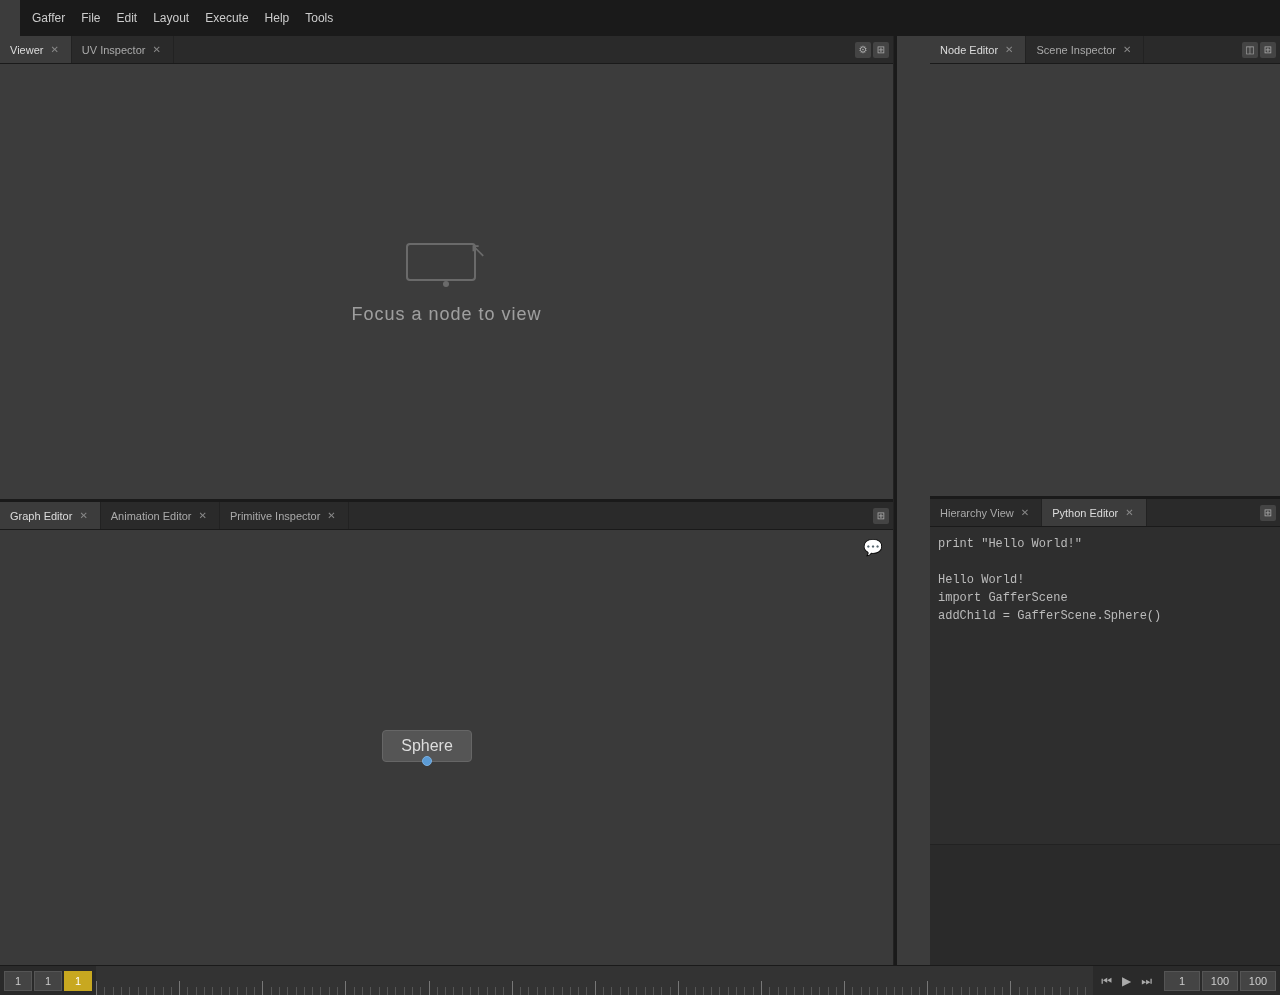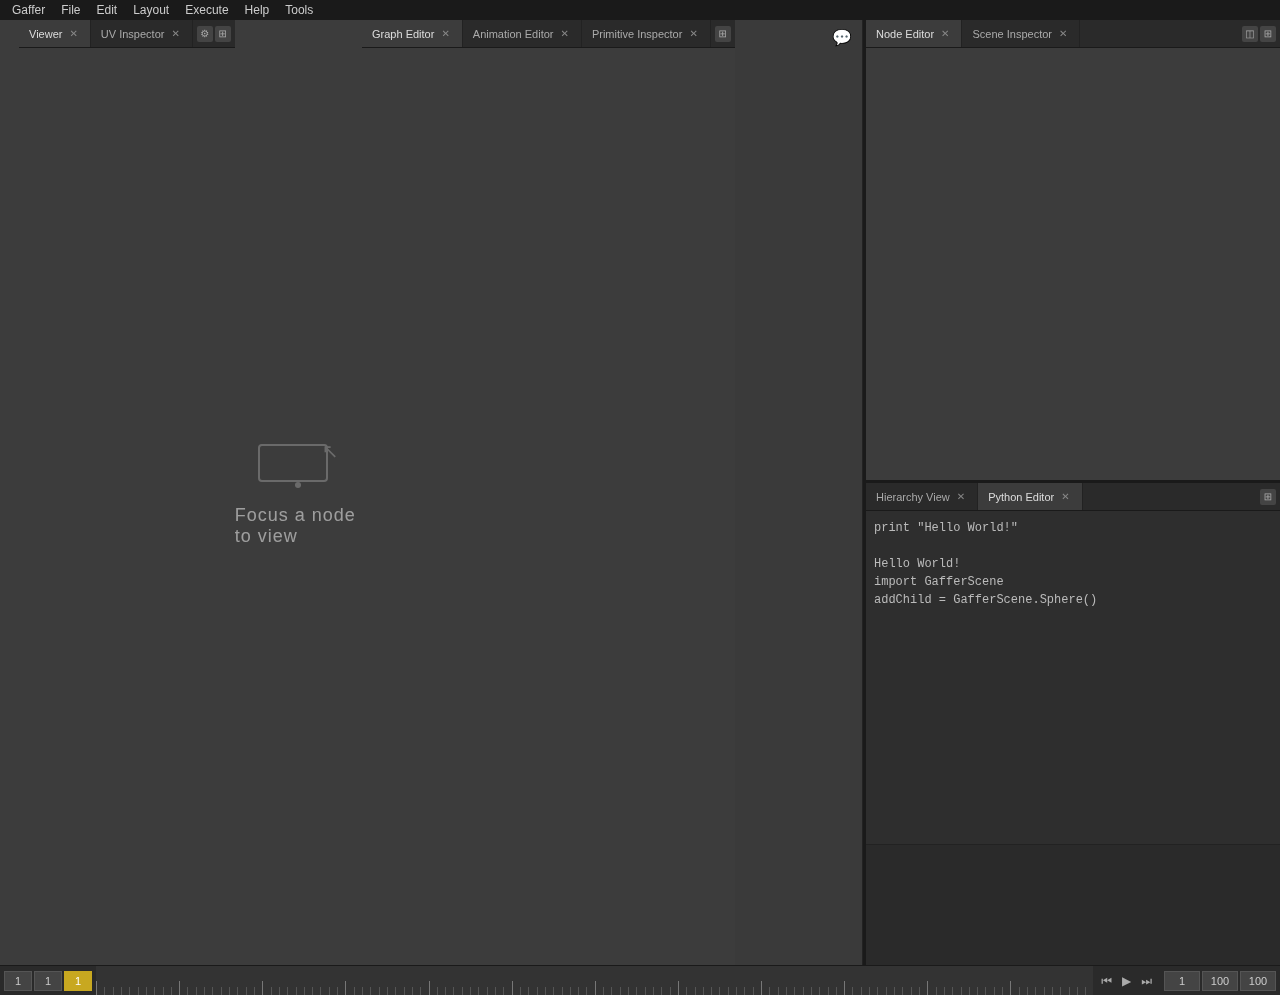"Gaffer" .menubar { height: 20px -> 36px; margin-left: none -> 20px }
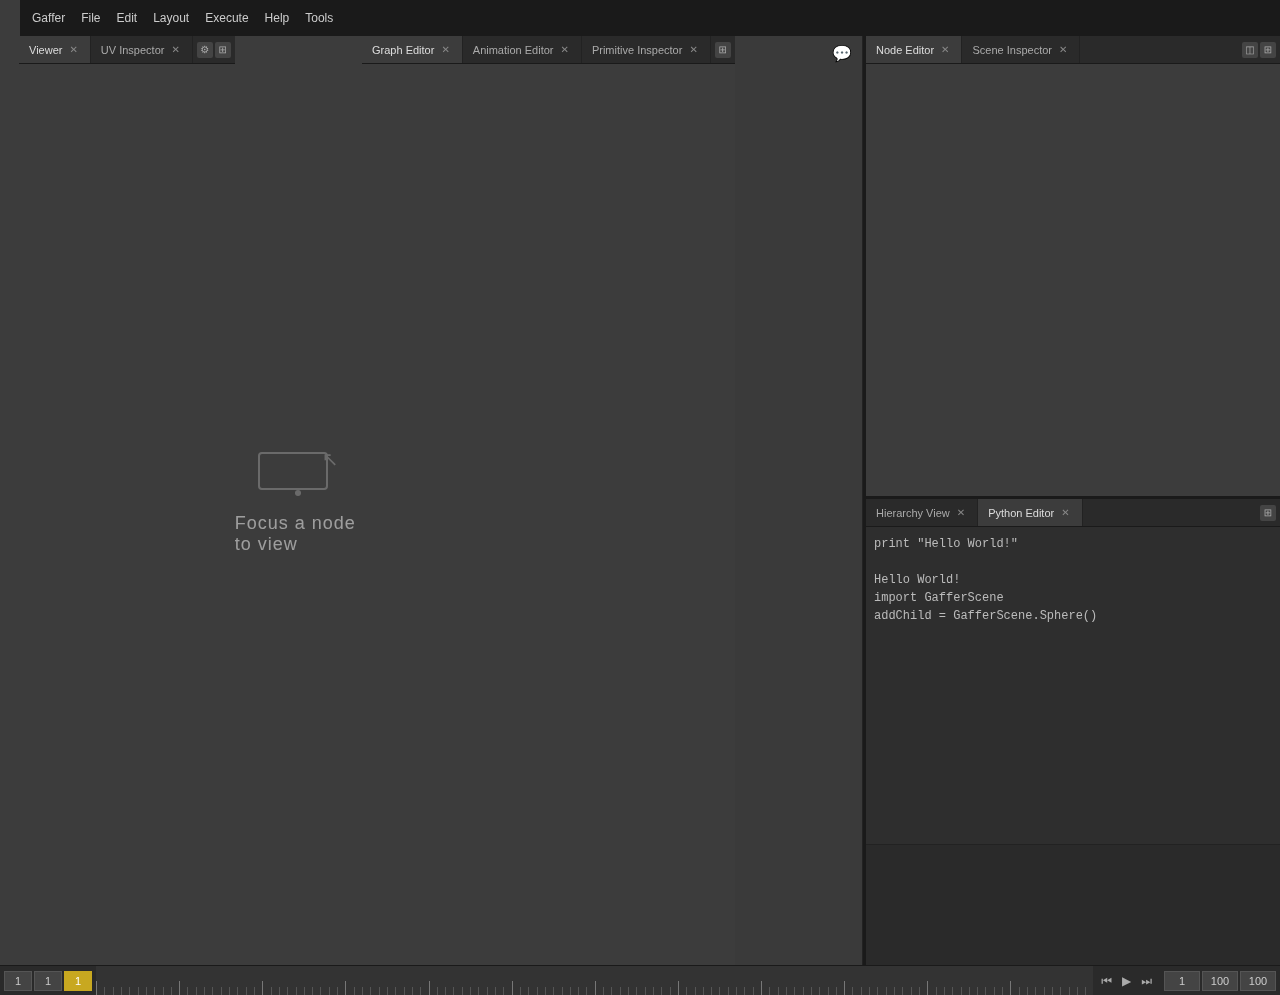"Viewer" .left-pane { flex-direction: row -> column; margin-left: 19px -> none }
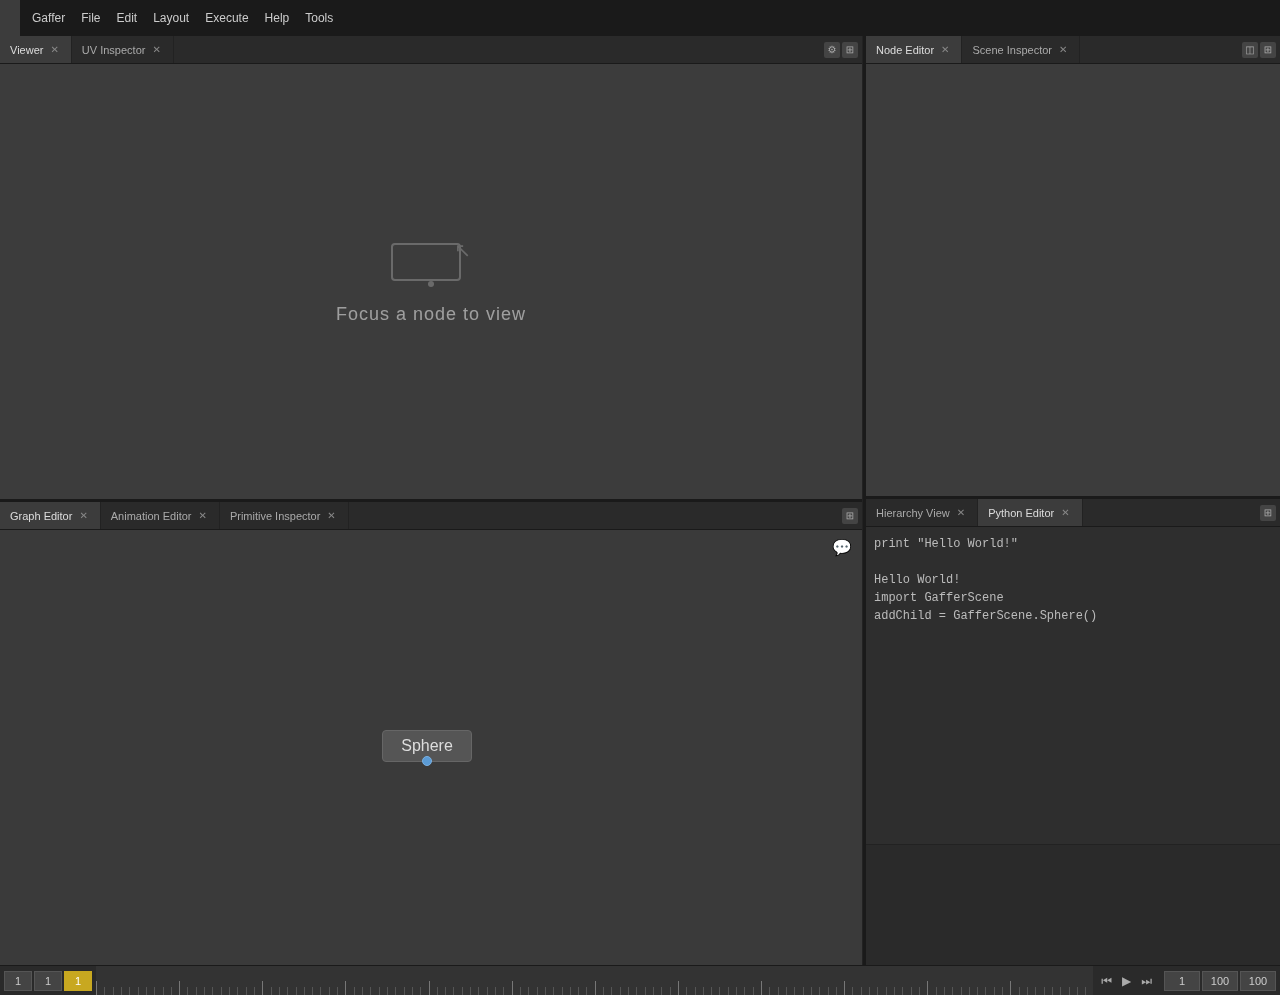"Node Editor" .right-pane { margin-left: none -> 33px; width: 414px -> 350px }
